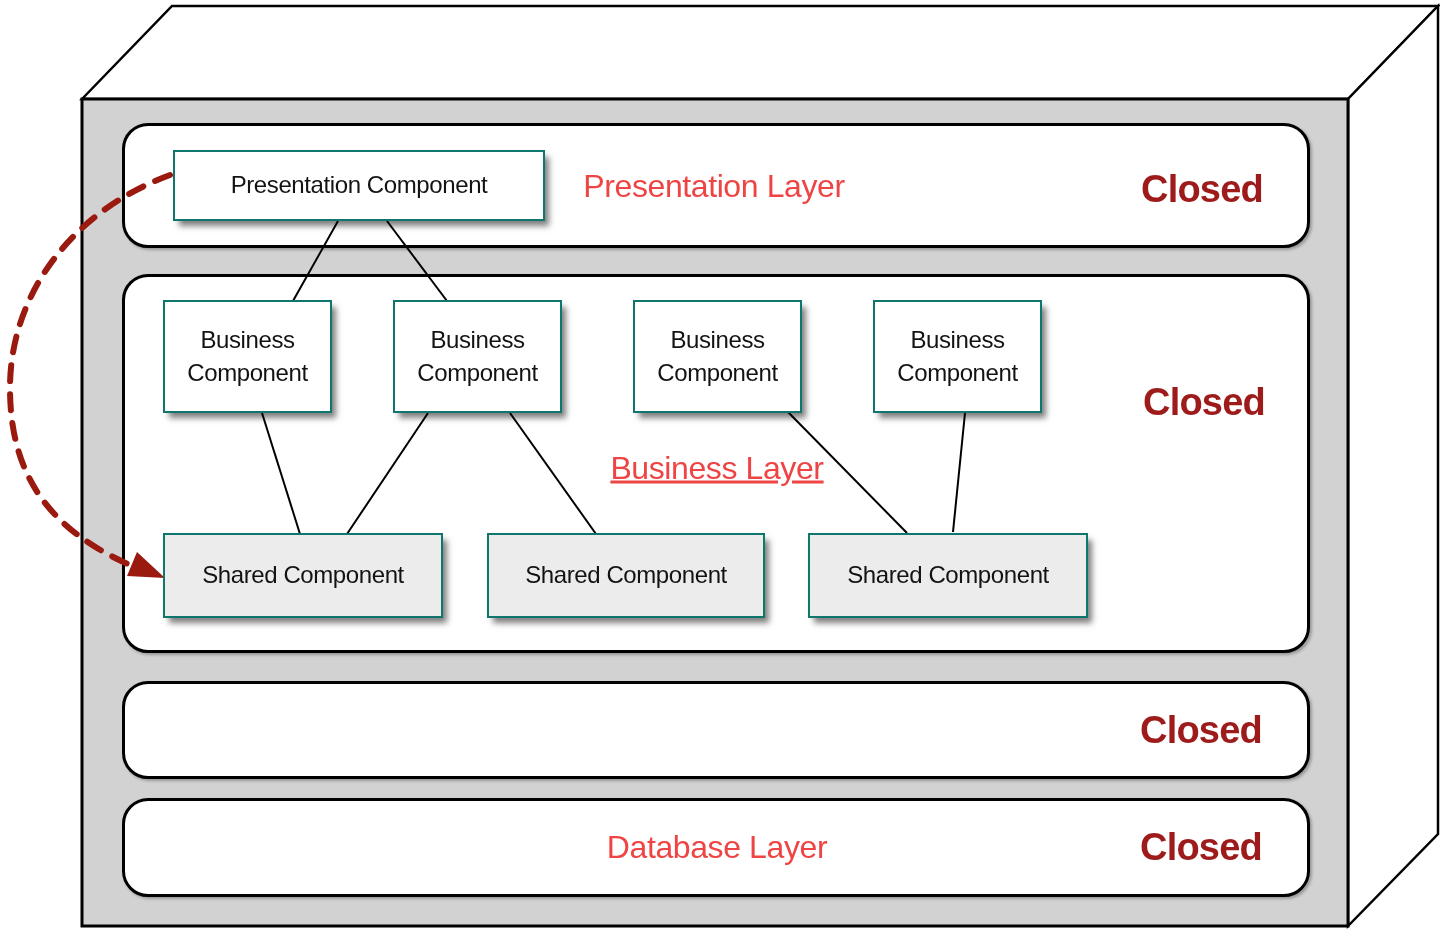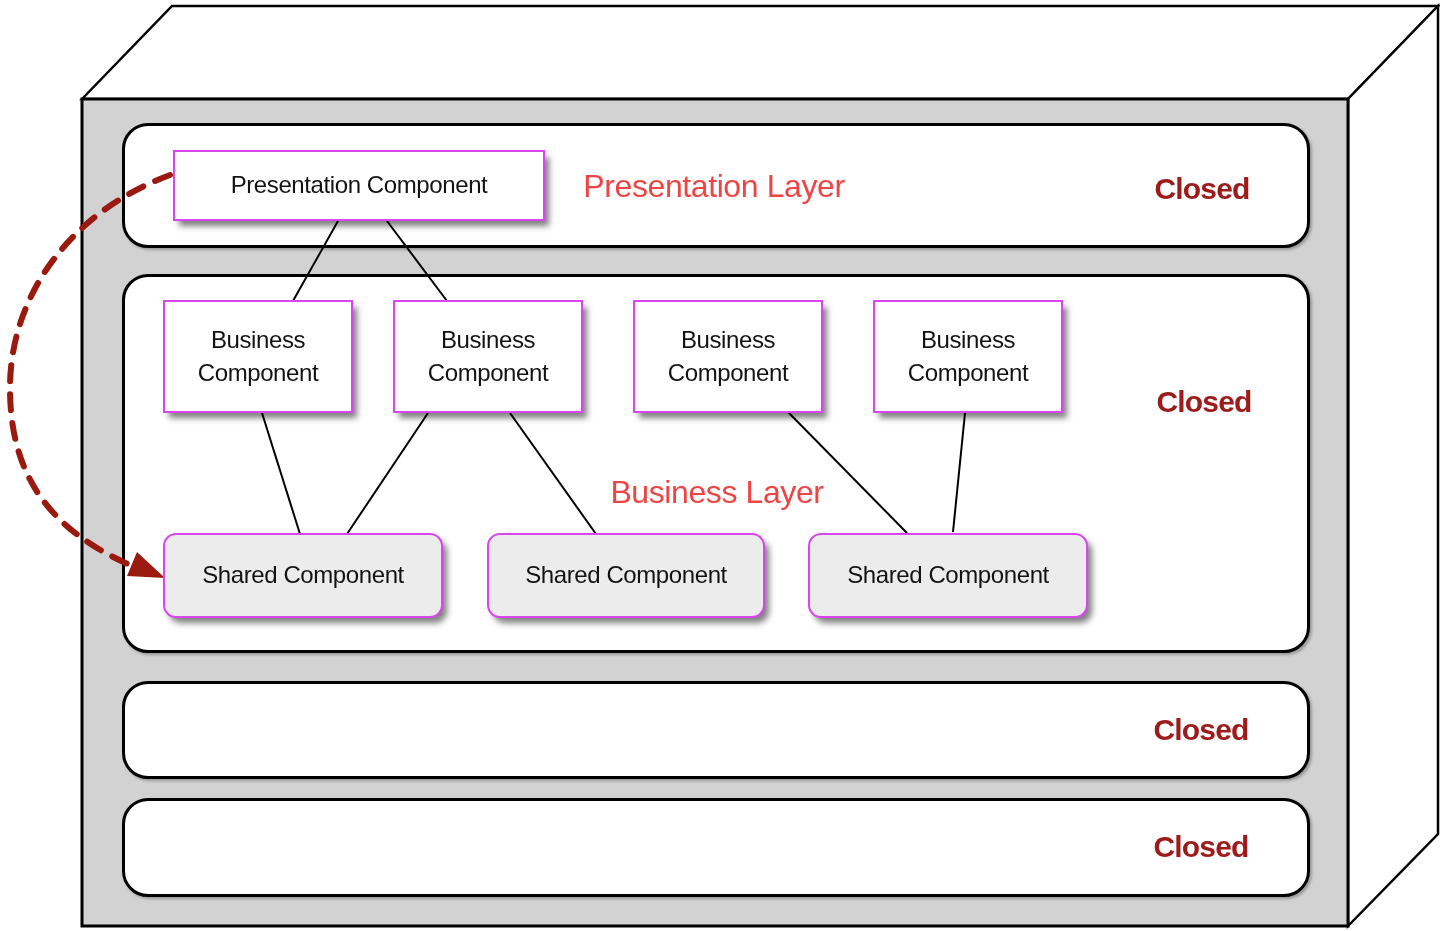"Presentation Component" .comp { border: 2px solid #d946ef -> 2px solid #0f766e }
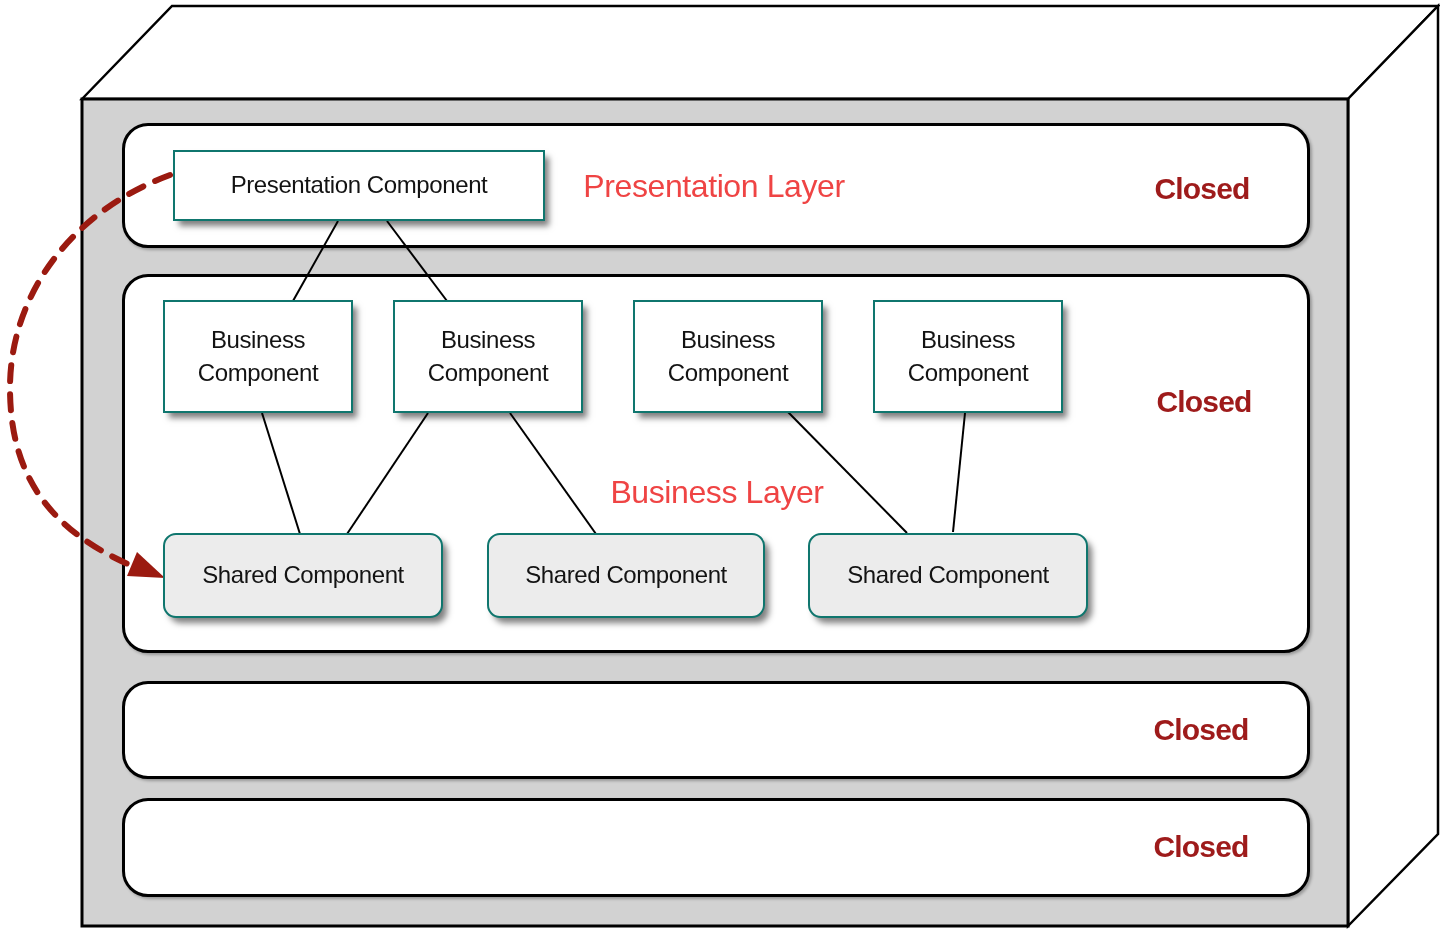"Closed" .closed { font-size: 30px -> 38px }
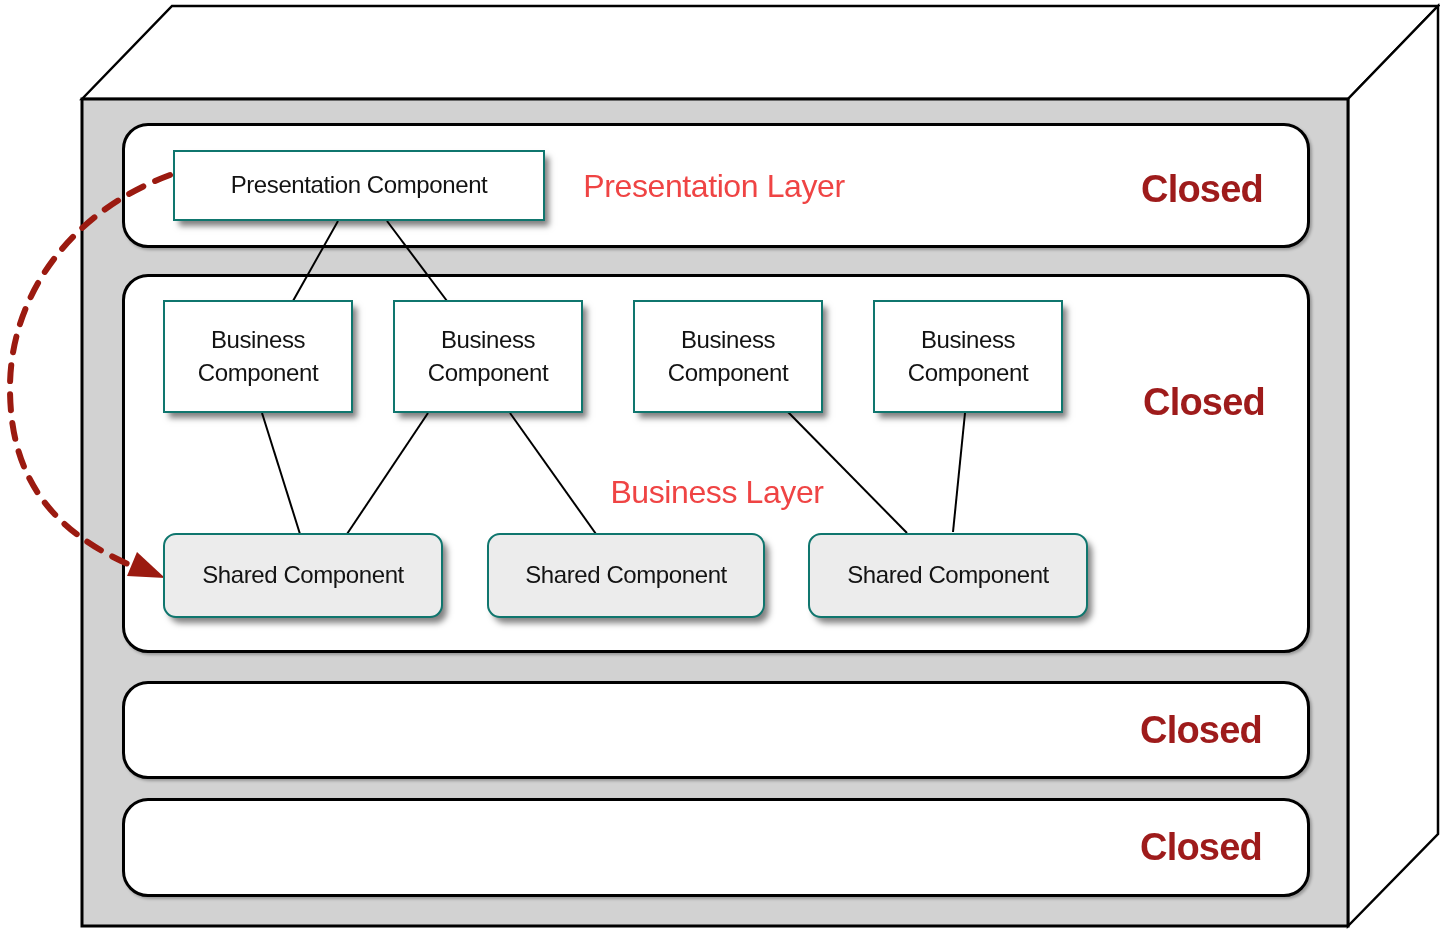"Business Component" .comp-biz { width: 190px -> 169px }
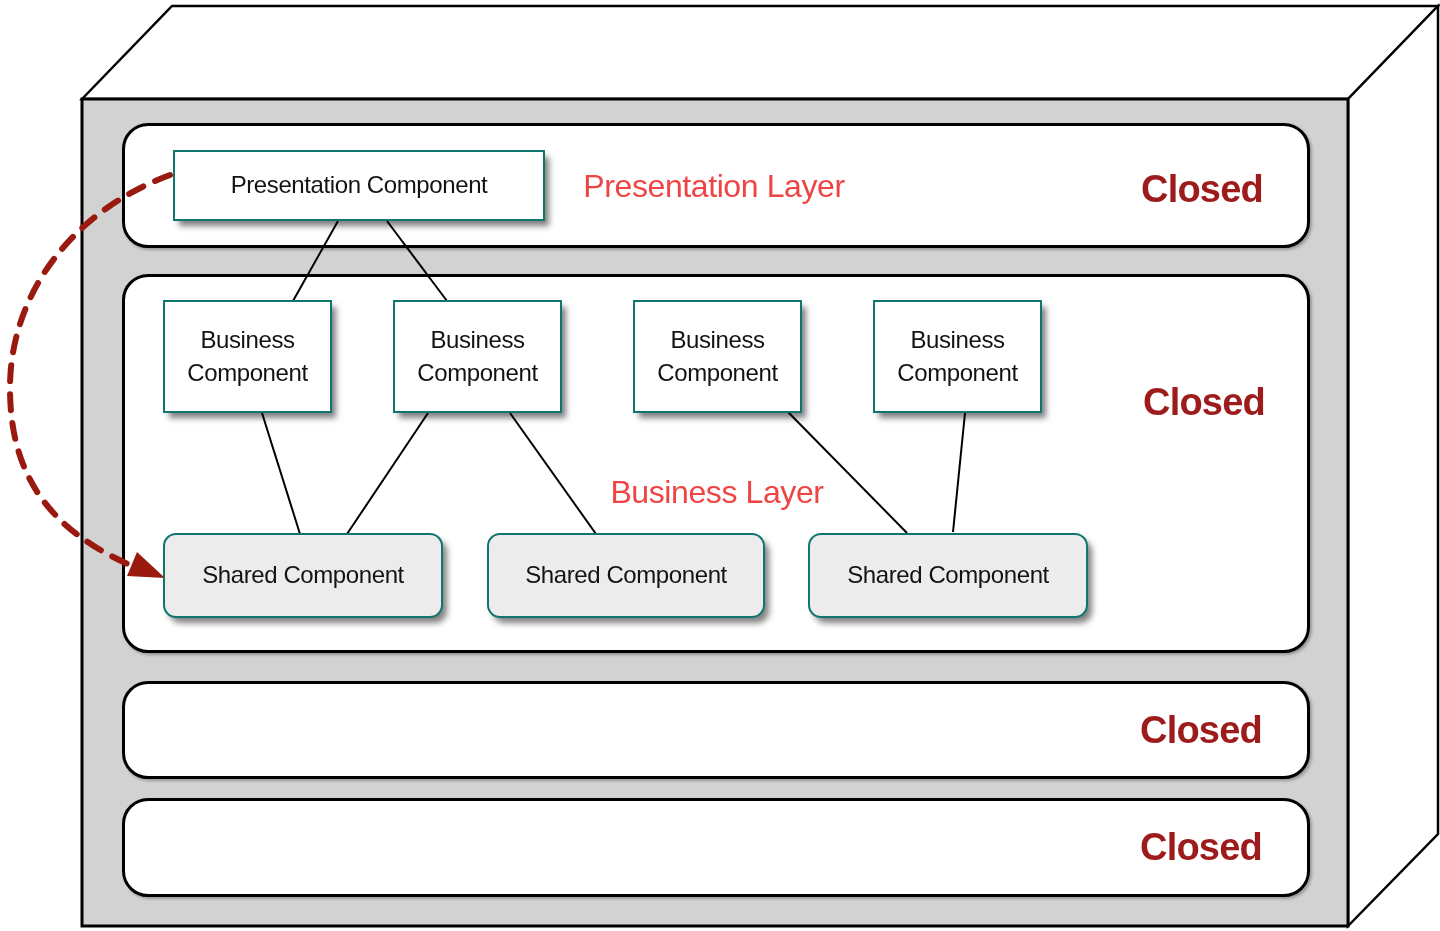"Business Layer" .t-biz-title { text-decoration: none -> underline; top: 492px -> 468px }
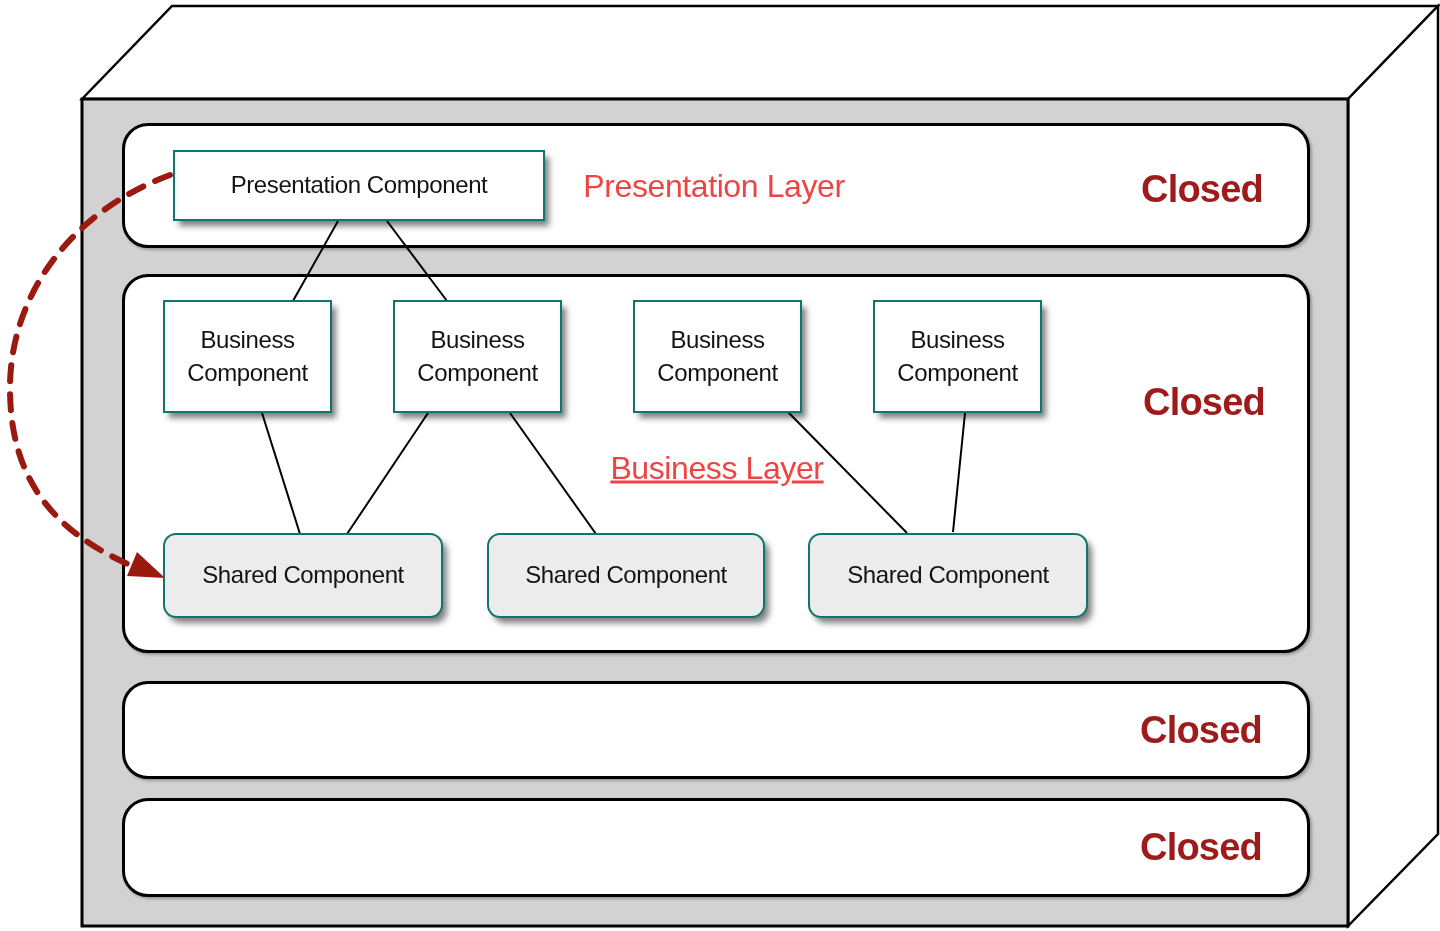"Shared Component" .comp-shared { border-radius: 13px -> none }
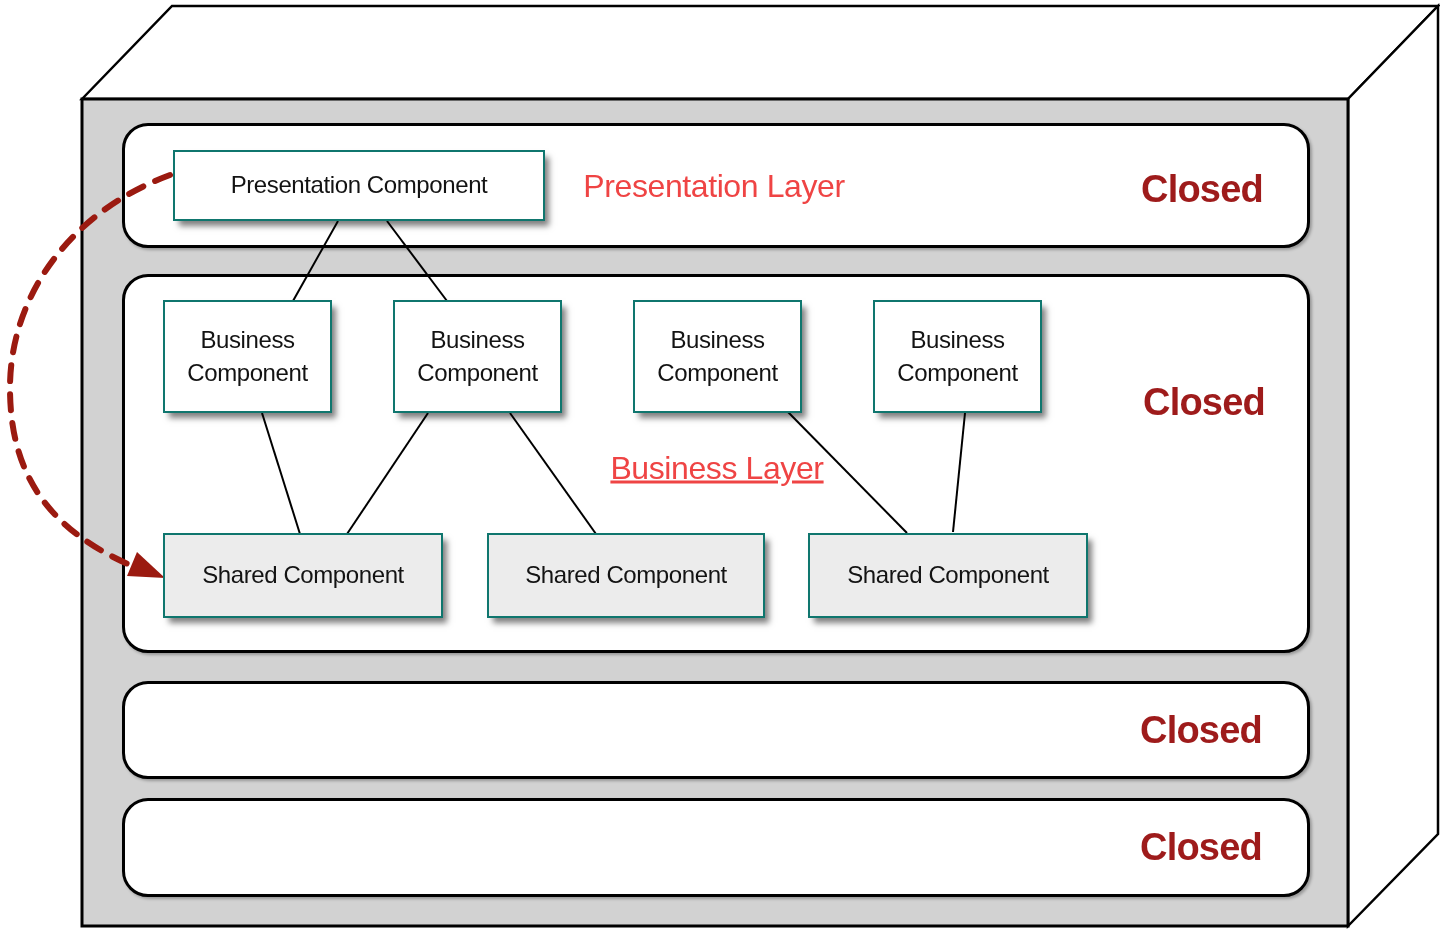"Database Layer" span.lbl { html: none -> <span>Database Layer</span> }
